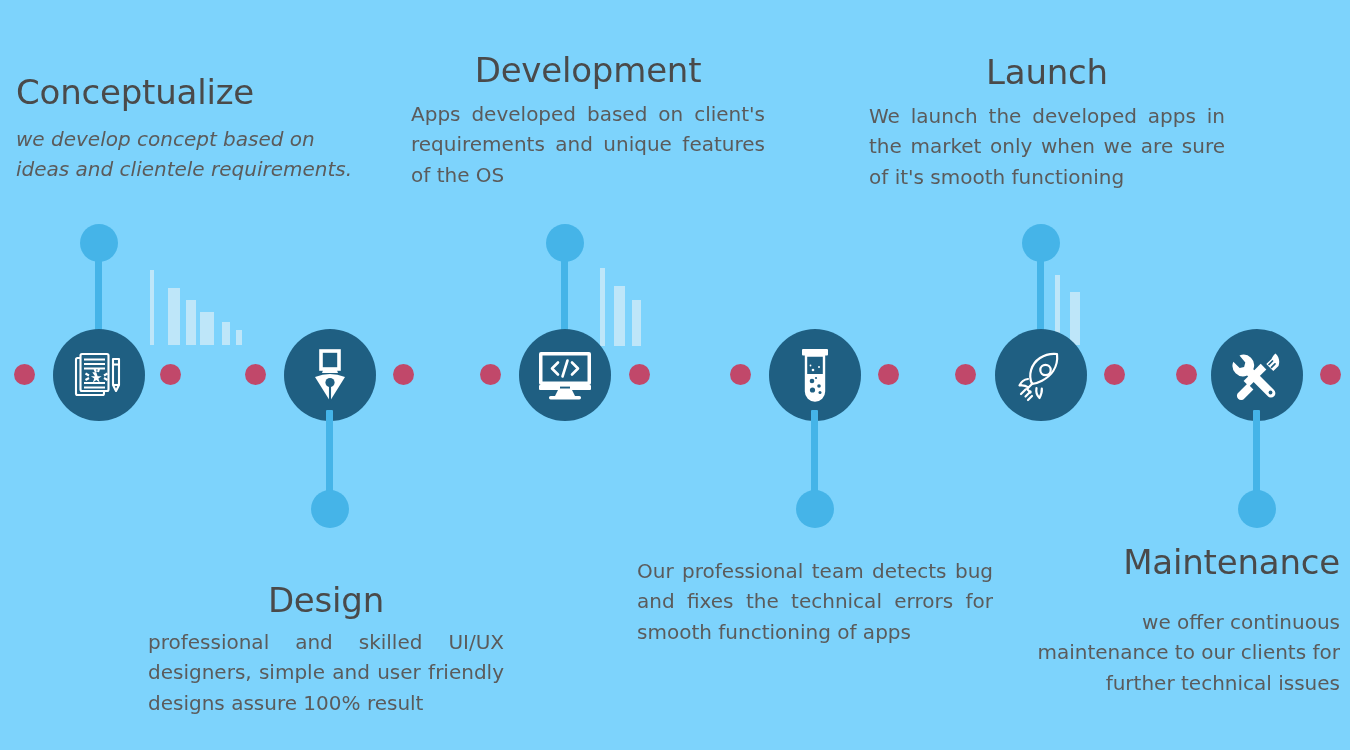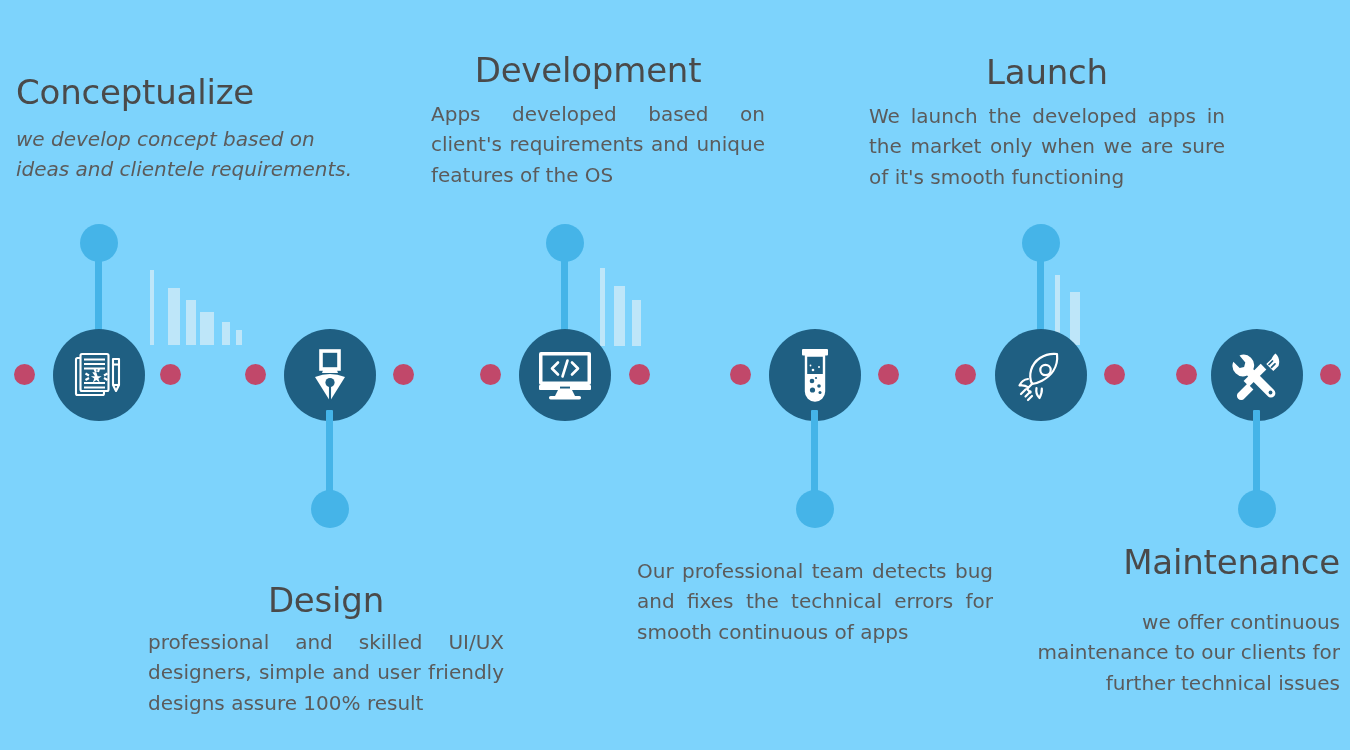"Apps developed based on client's" div.desc { margin-left: 20px -> none }
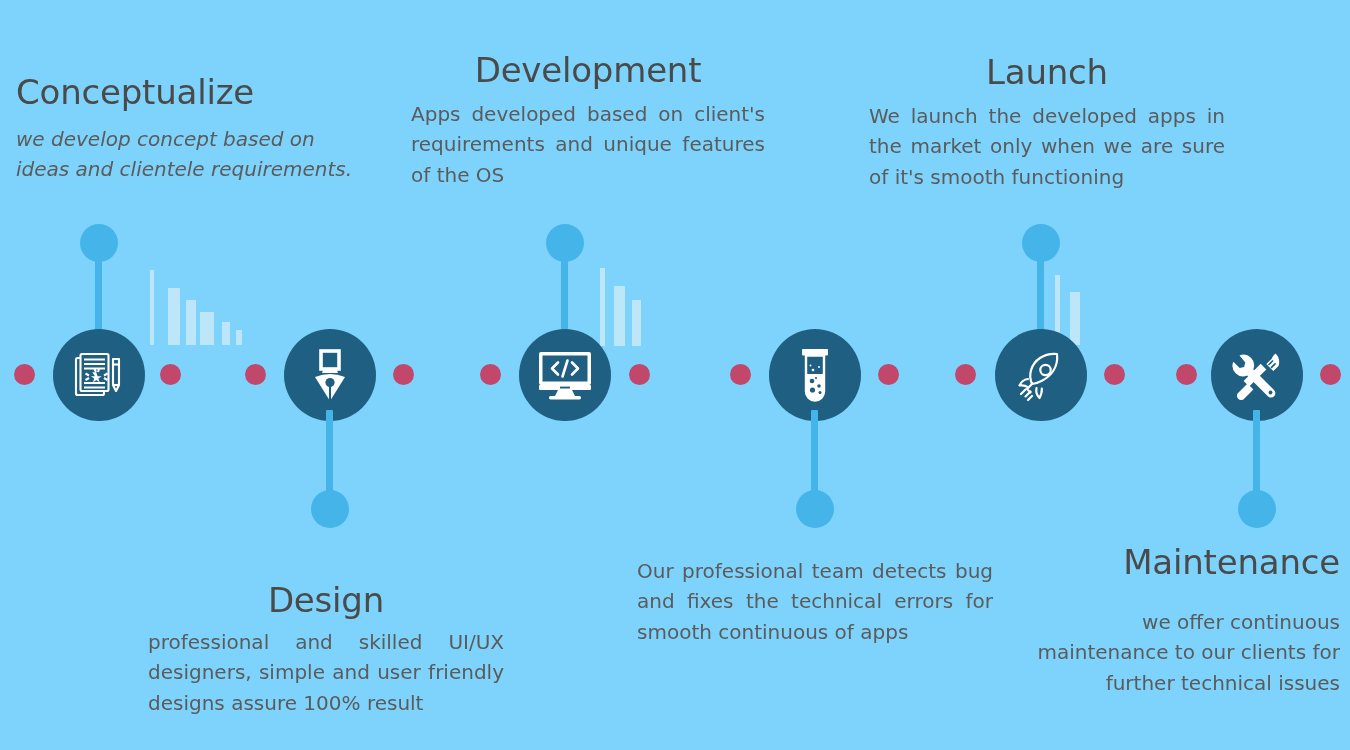"Our professional team detects bug" div.desc { text: continuous -> functioning }
